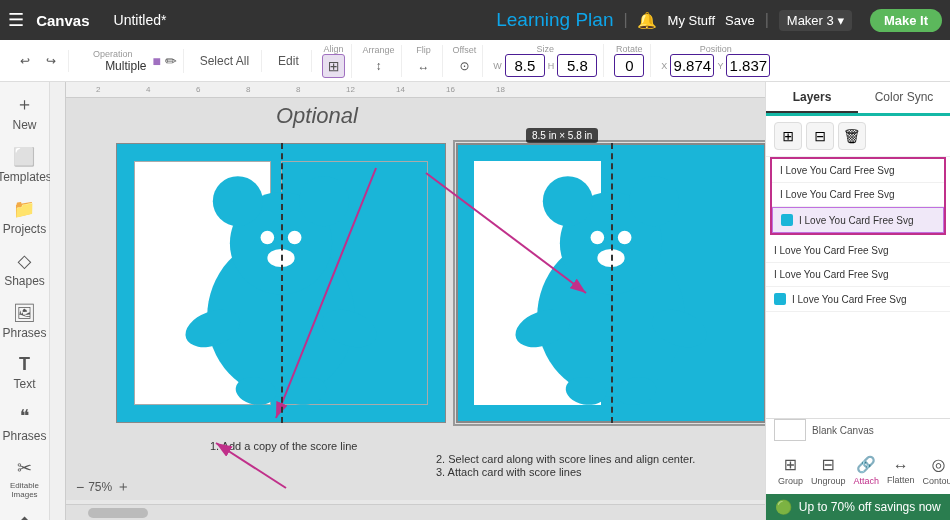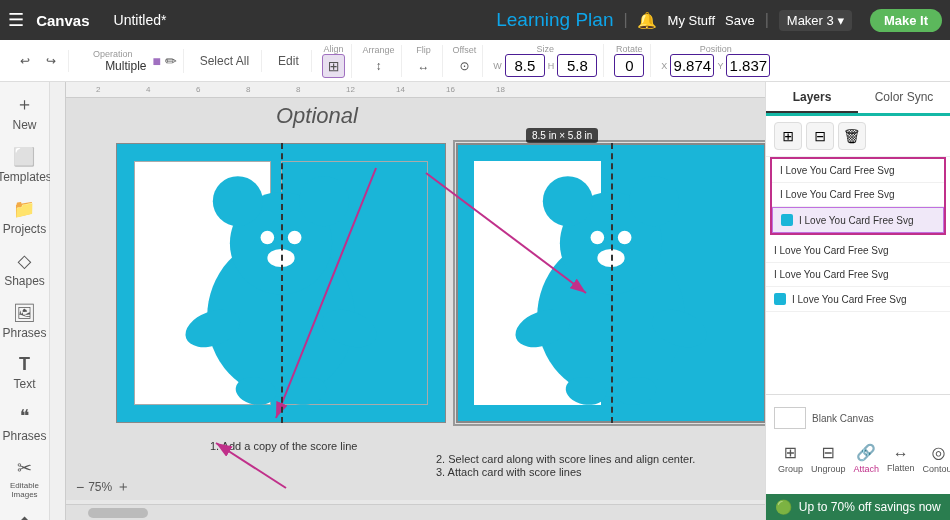"Blank Canvas" .panel-bottom { padding: 12px 8px -> 0 8px }
